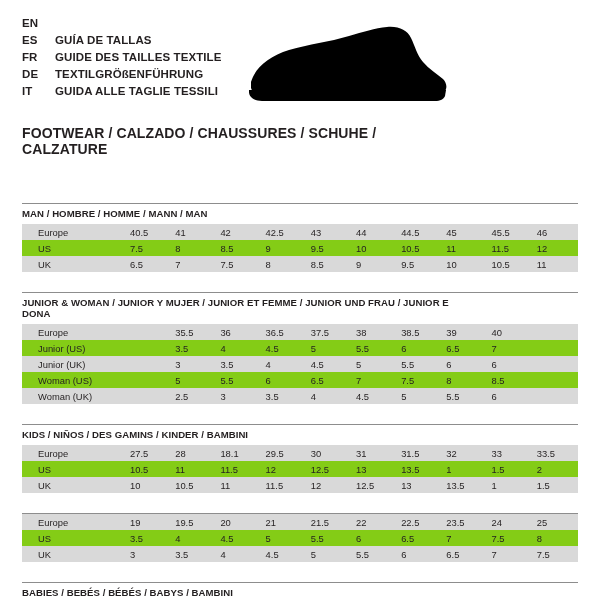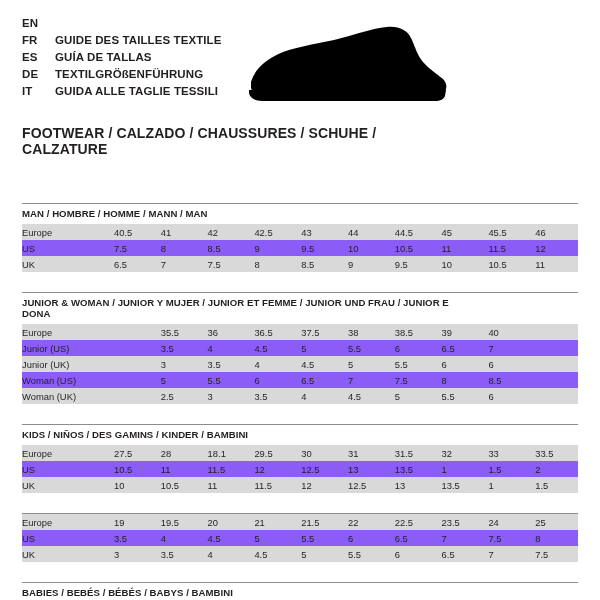"FR" div.lang-row { order: before "ES" -> after "ES" }
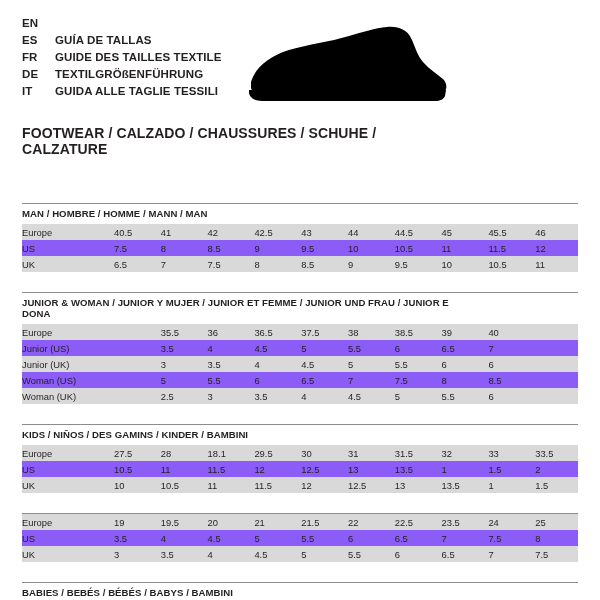"Europe" td.rowlabel { padding-left: 0 -> 16px }
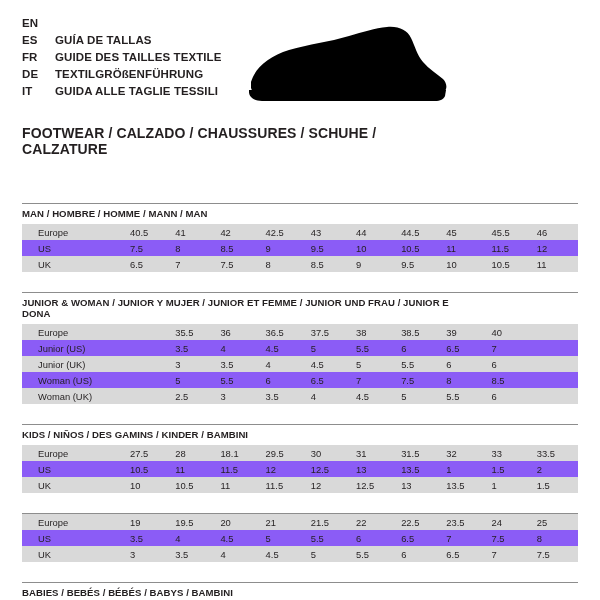"US" tr.plain td { background: #8b5cf6 -> #84cc16 }
